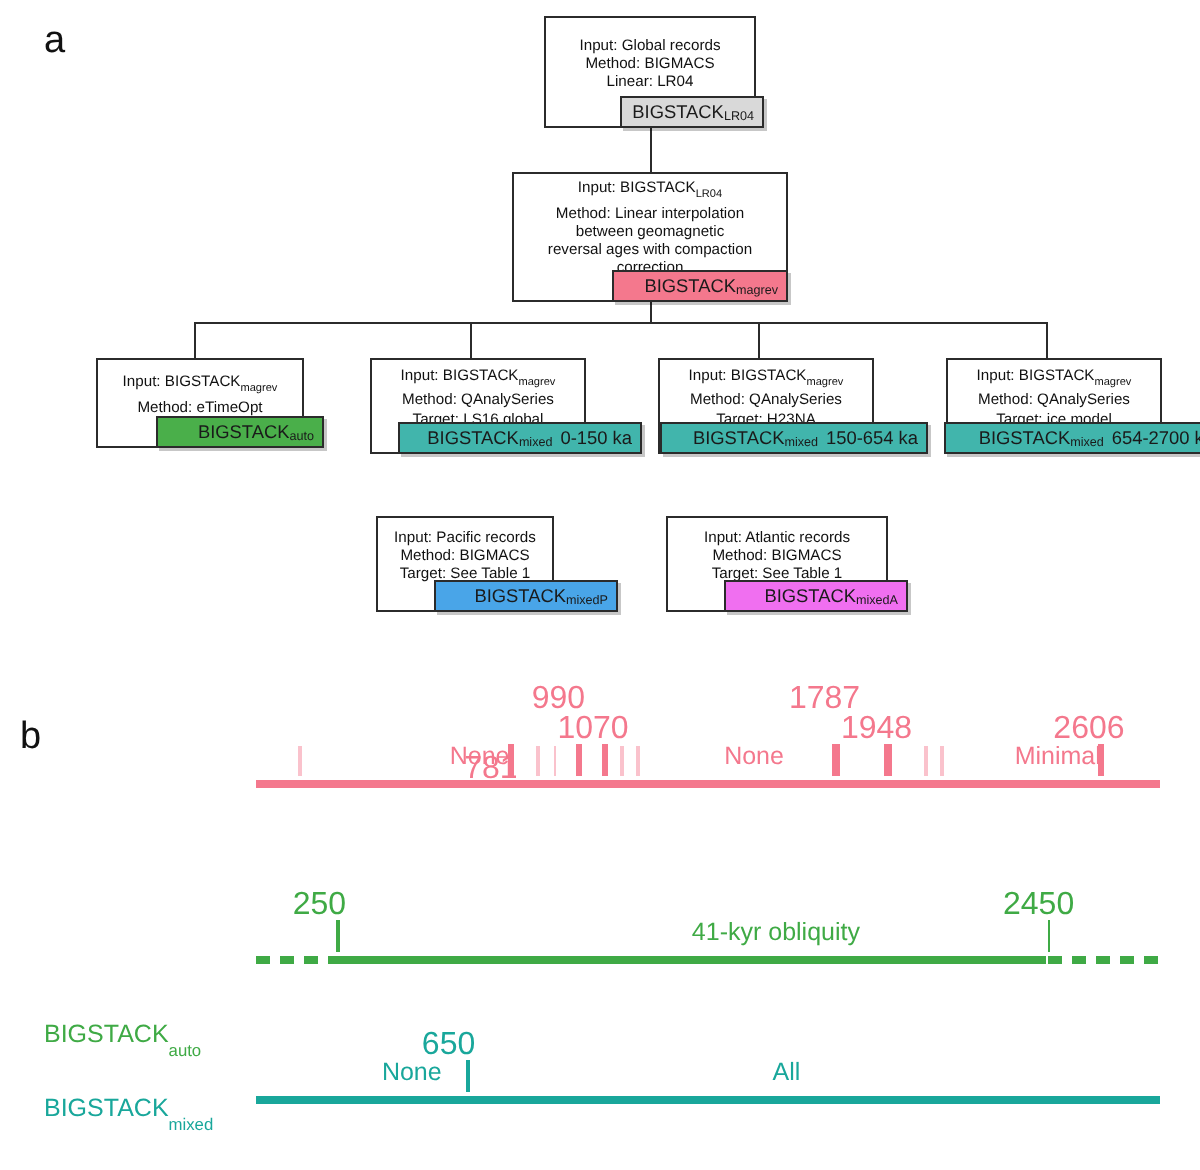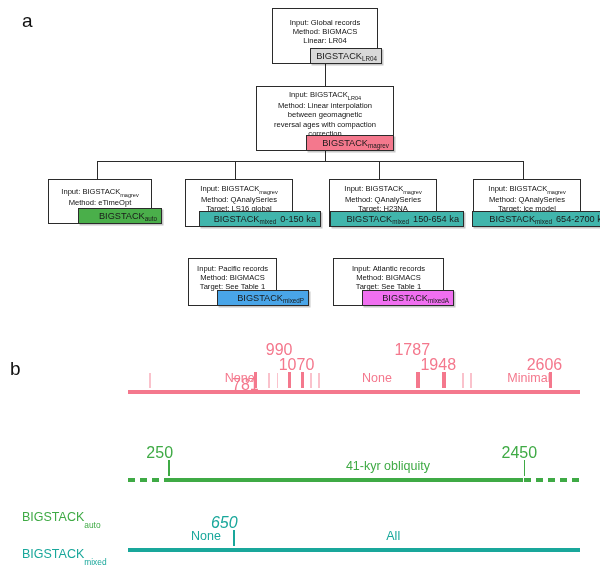"650" div.tl-lab { font-style: italic -> none }
